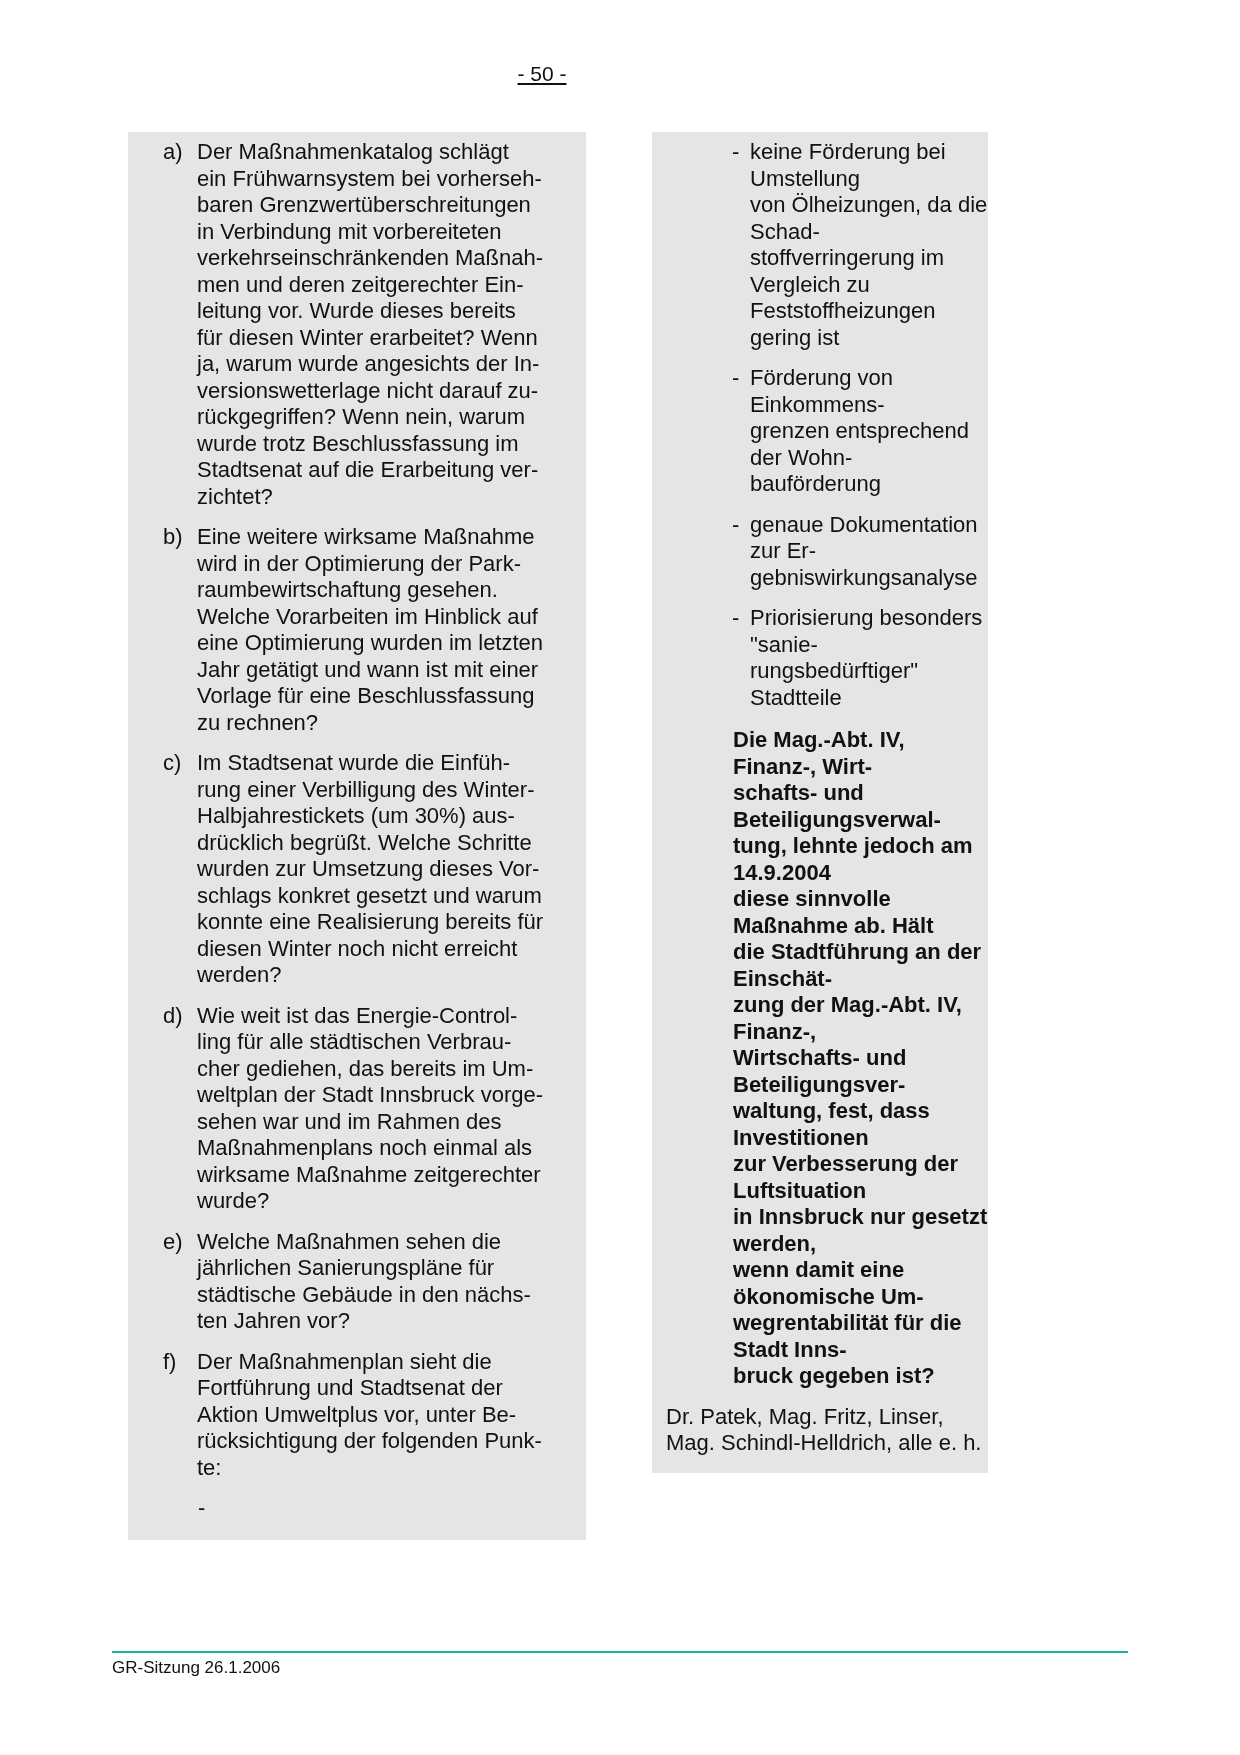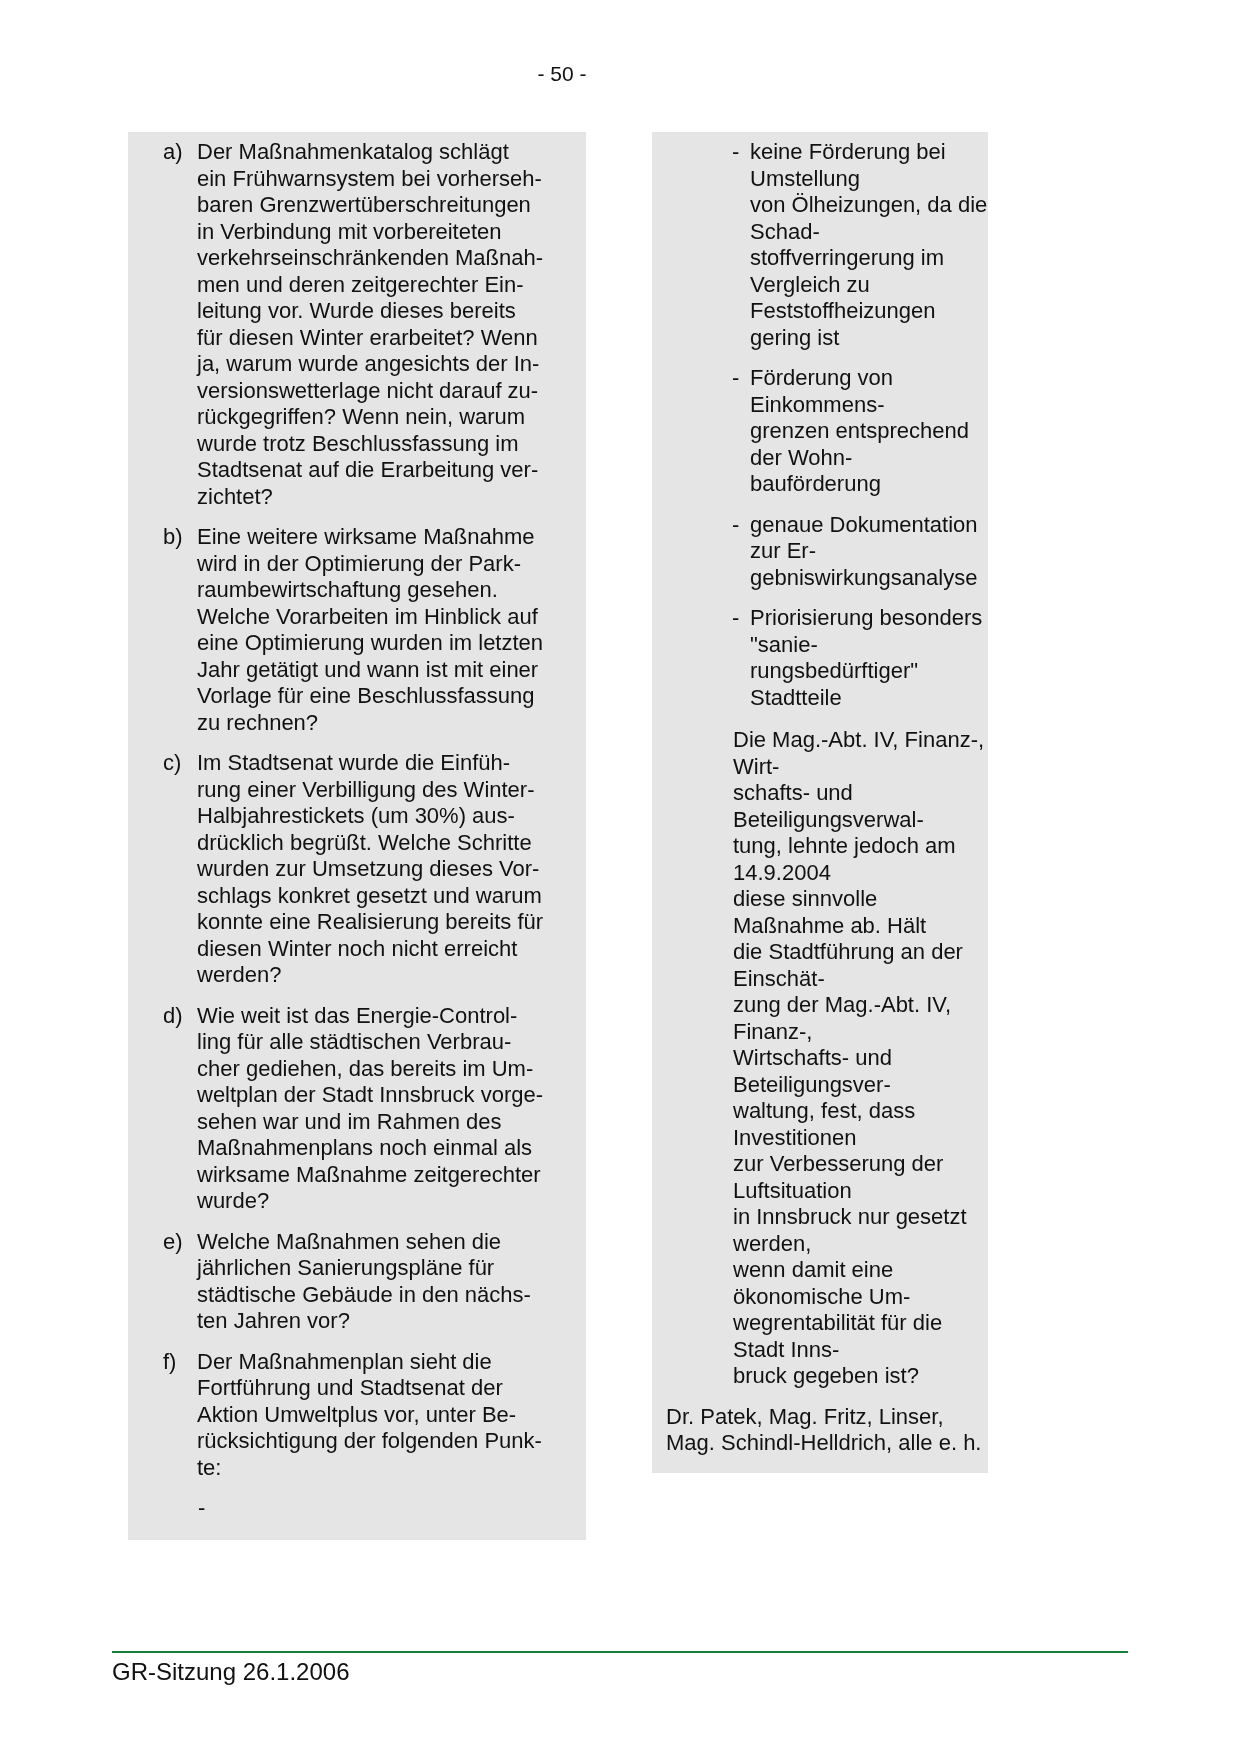"- 50 -" .page-number { left: 132px -> 112px; text-decoration: none -> underline }
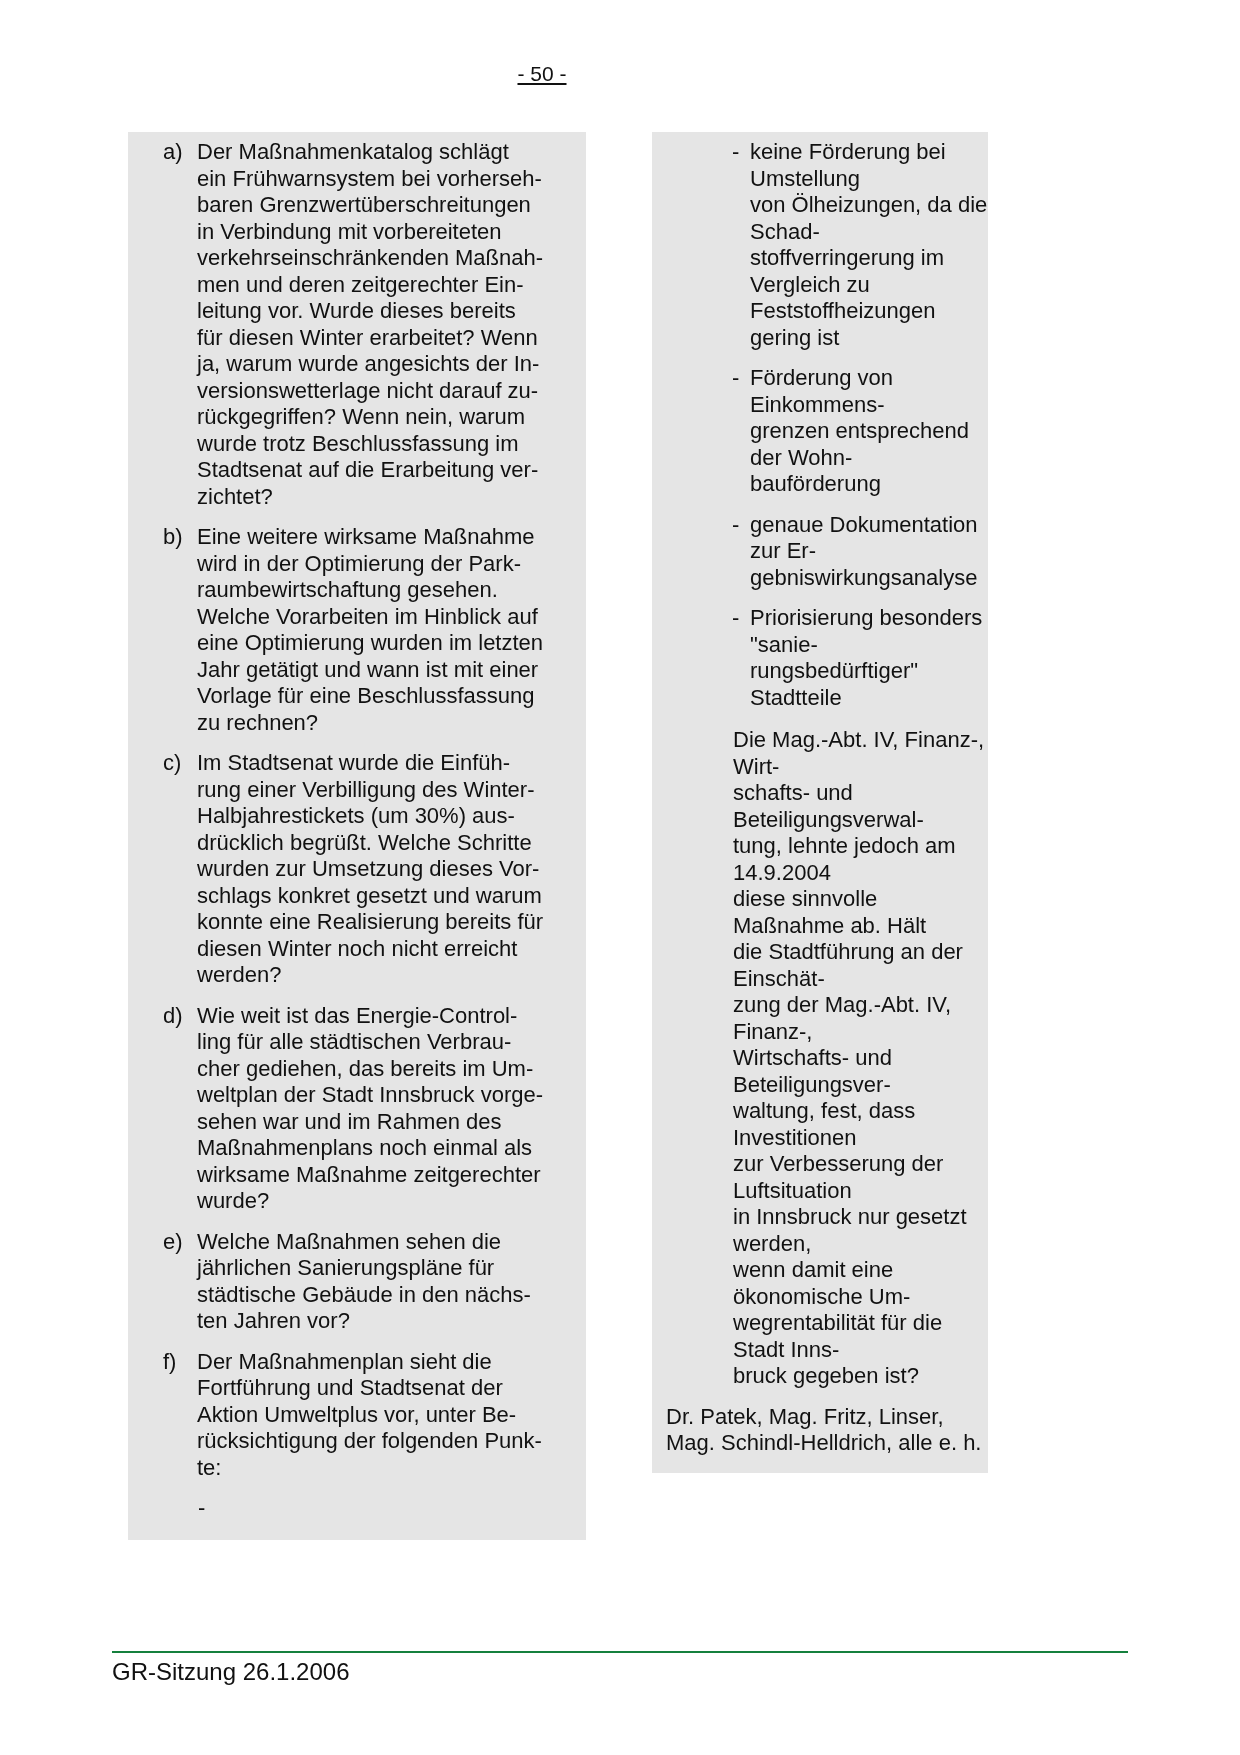"Die Mag.-Abt. IV, Finanz-, Wirt-" .r-paragraph { font-weight: none -> bold }
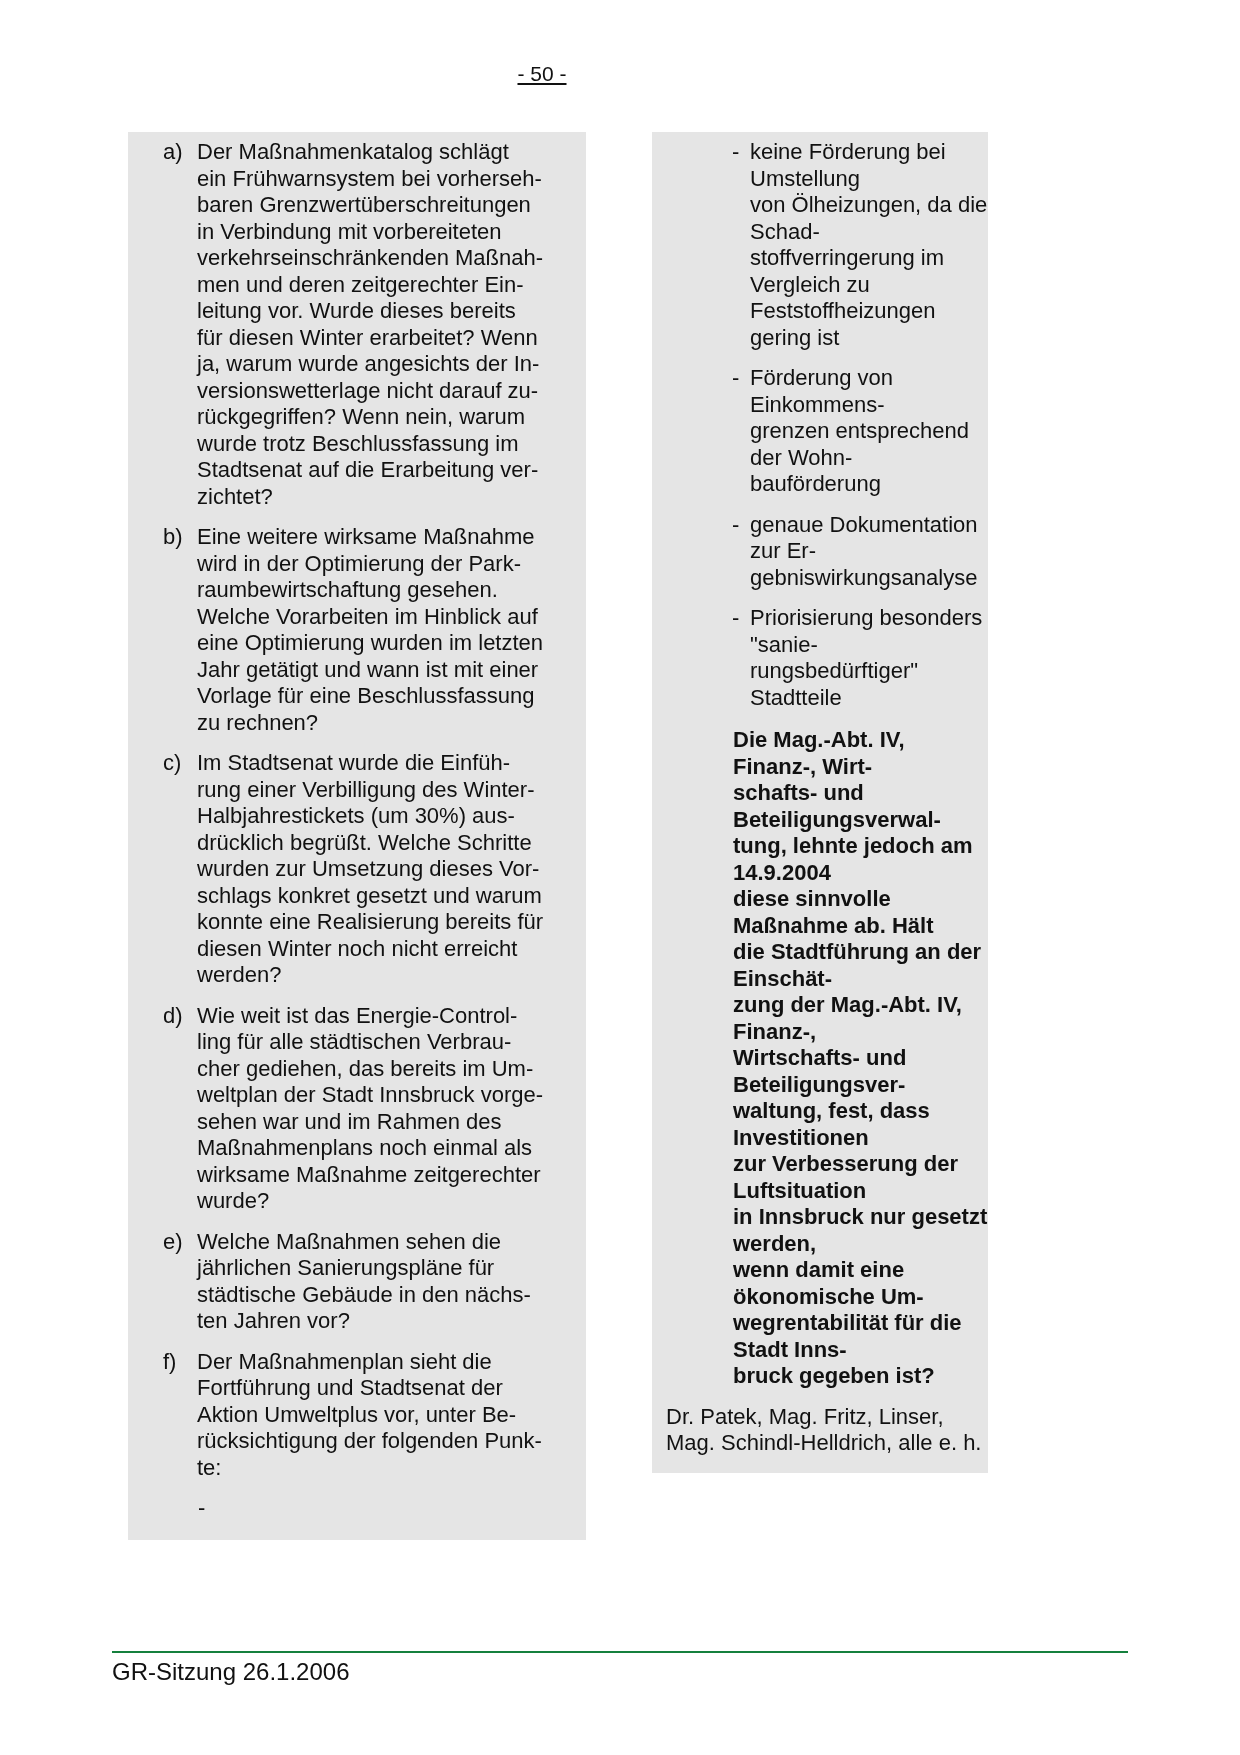"GR-Sitzung 26.1.2006" .footer { border-top: 2px solid #15803d -> 2px solid #14b8a6; font-size: 24px -> 17px }
